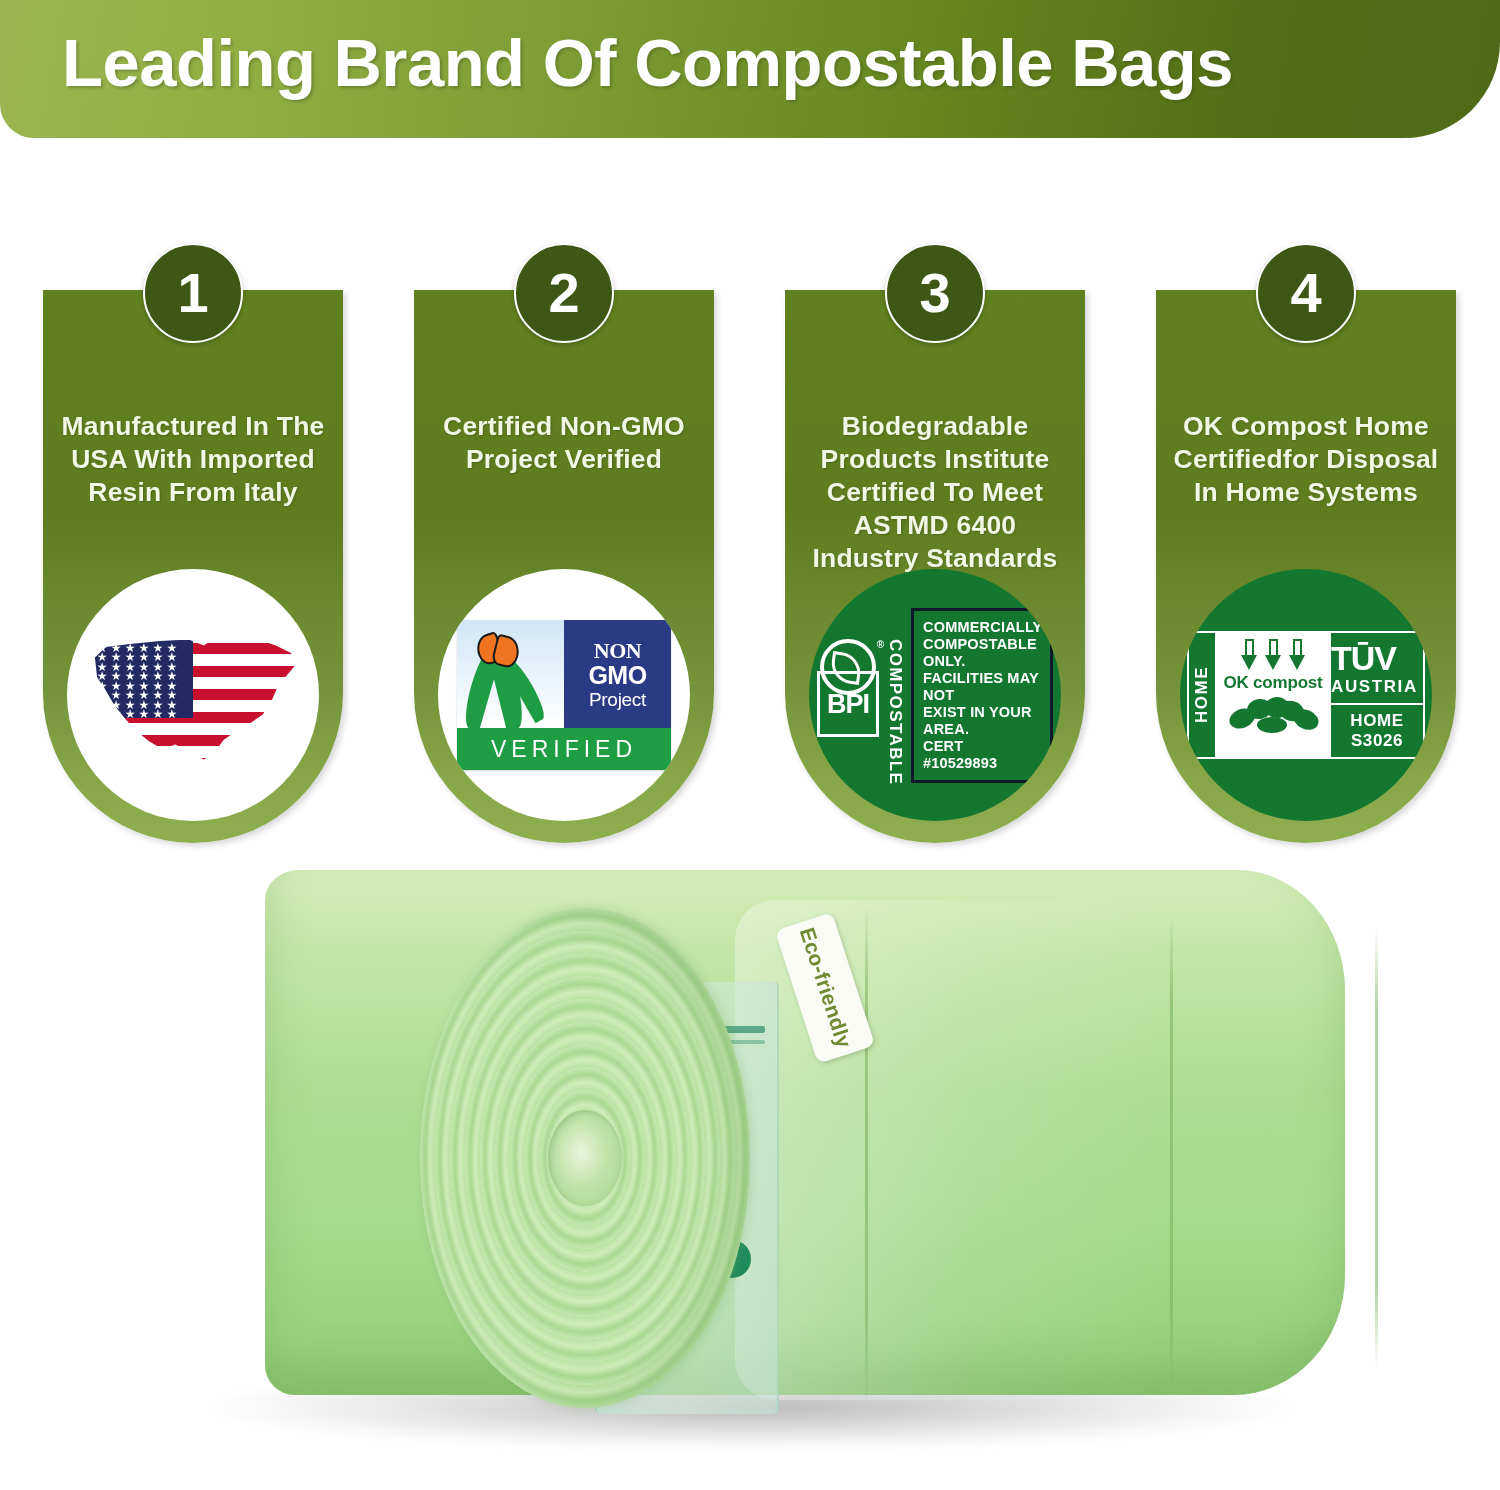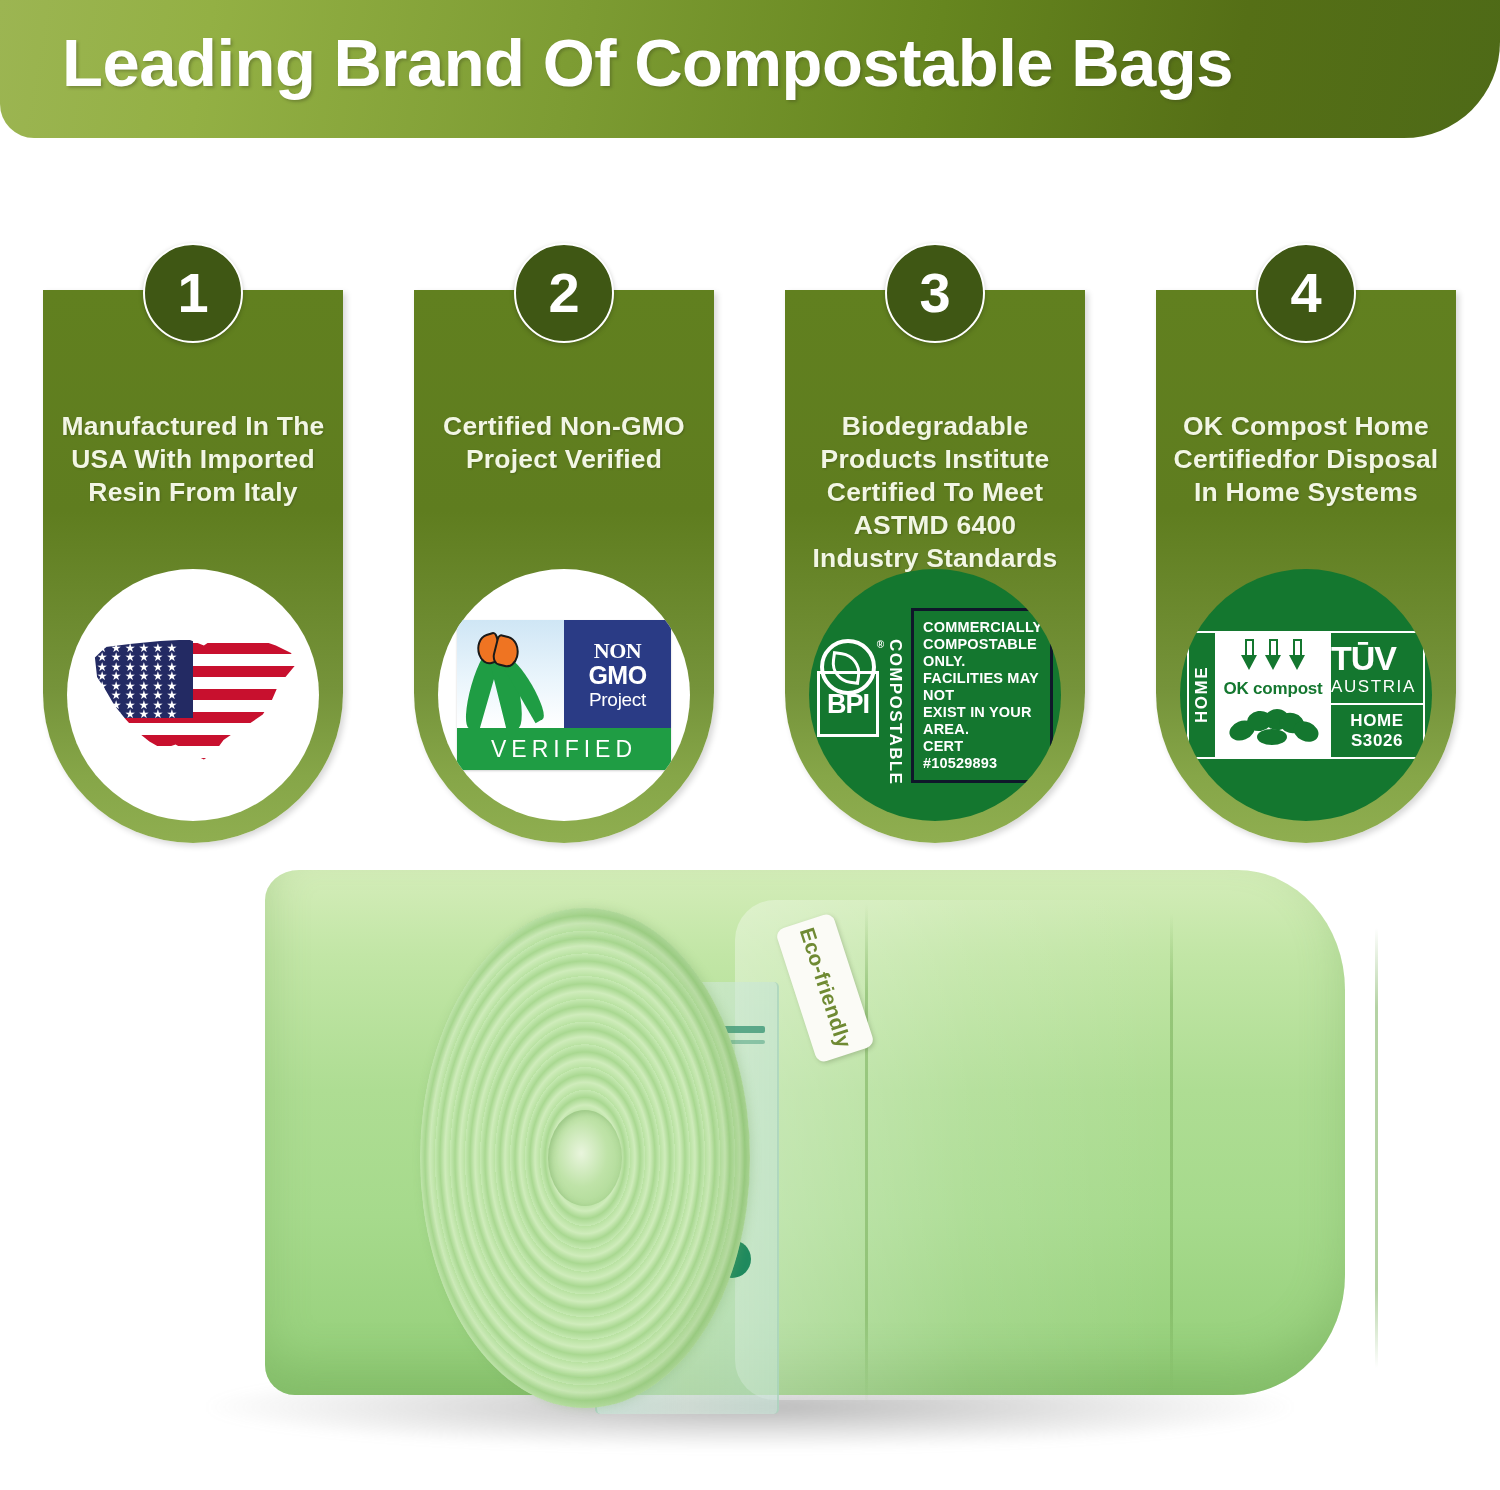"OK compost" .tuv-white { gap: 6px -> none }
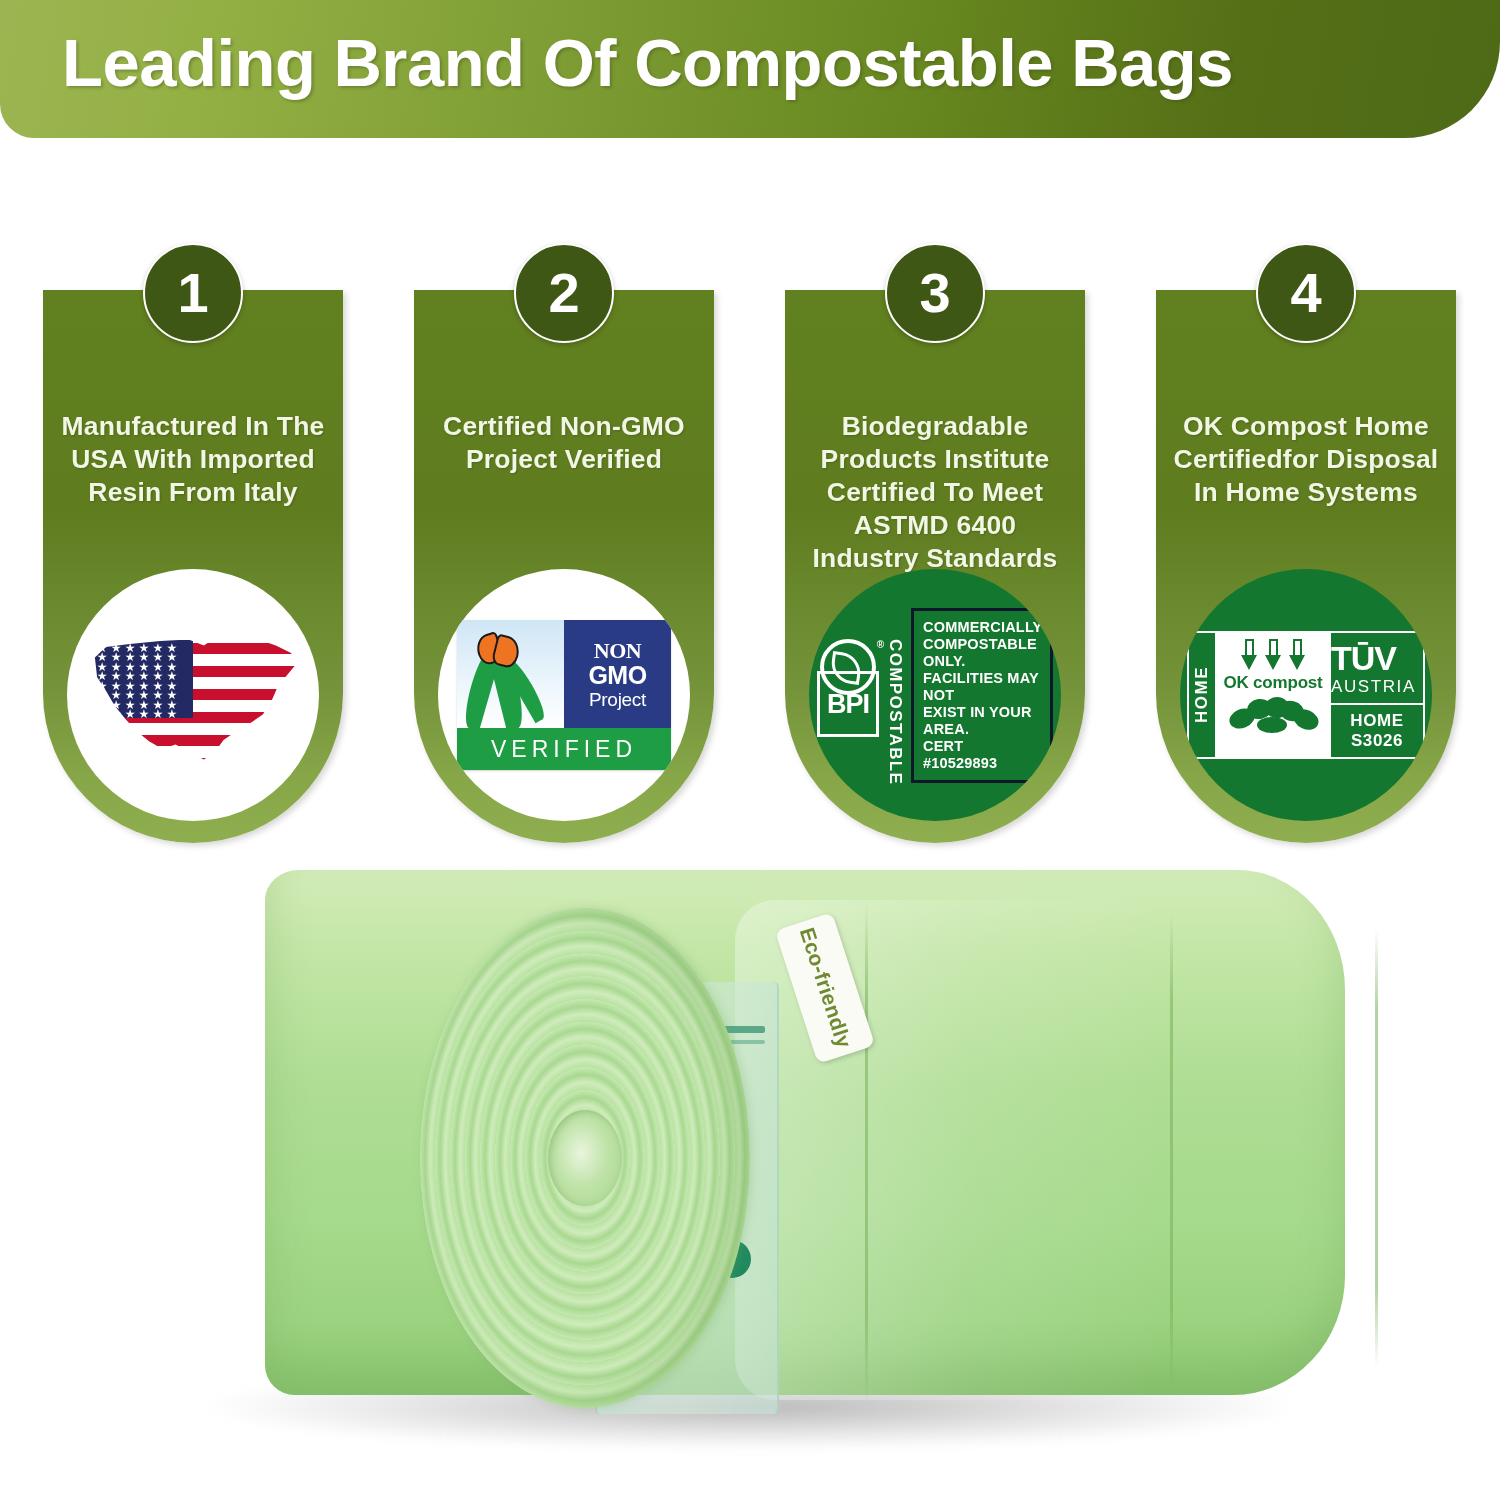"AUSTRIA" .tuv-austria { font-weight: normal -> bold }
